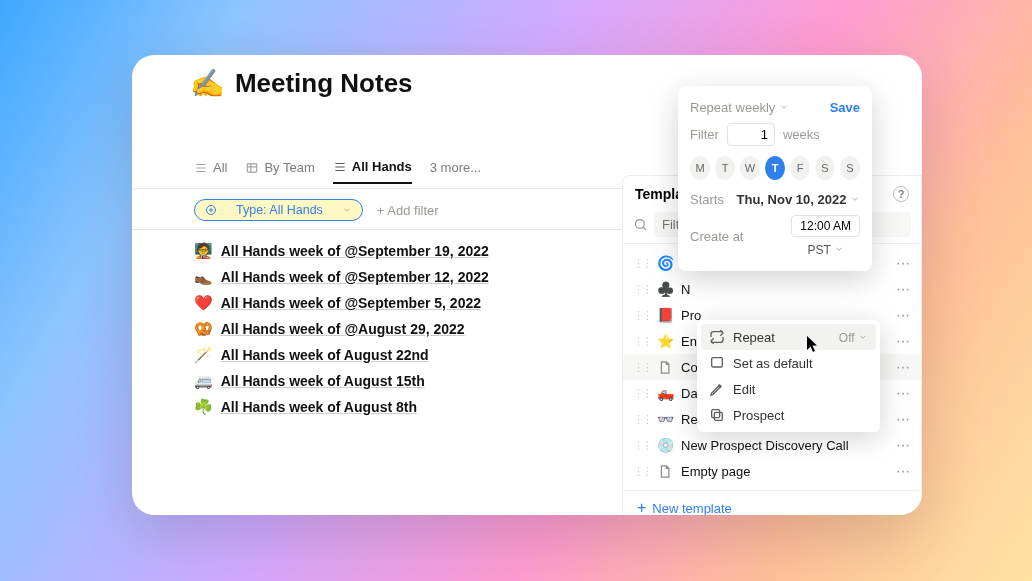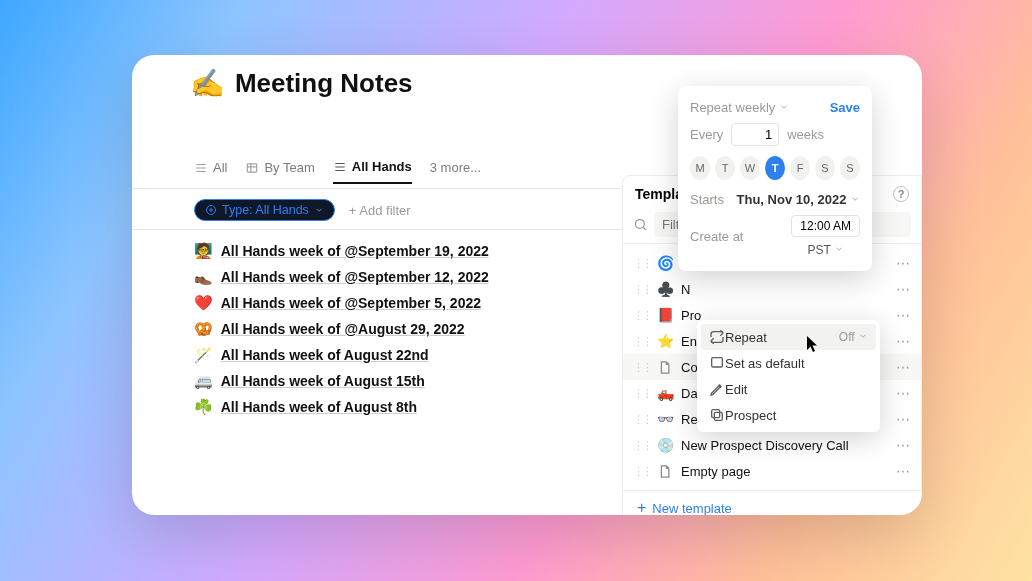"Every" span.label { text: Every -> Filter }
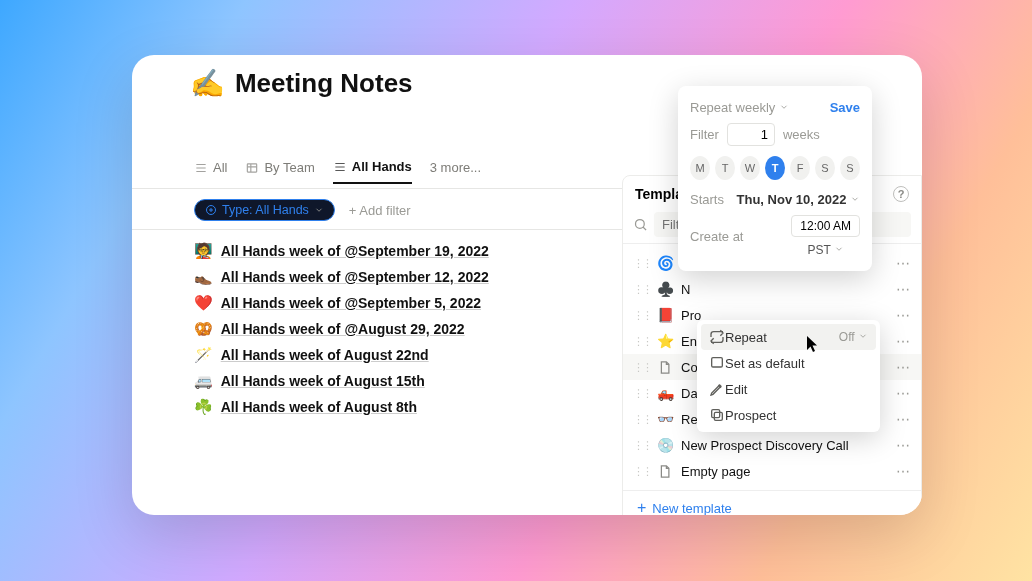"Type: All Hands" .pill { background: #0f172a -> #fef9c3; gap: 5px -> 19px }
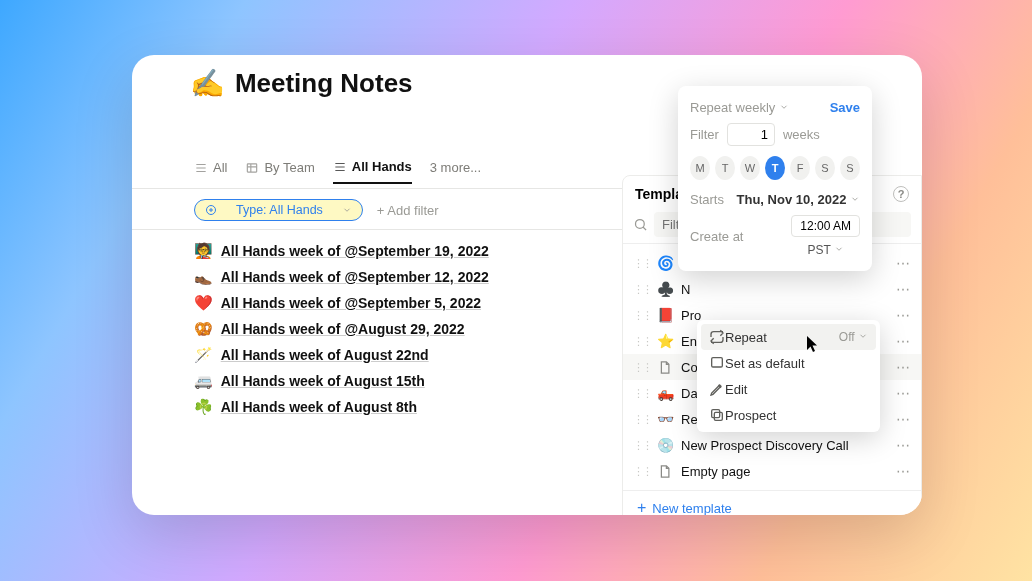"Repeat" .ctx .item { align-items: center -> flex-end; gap: none -> 8px }
